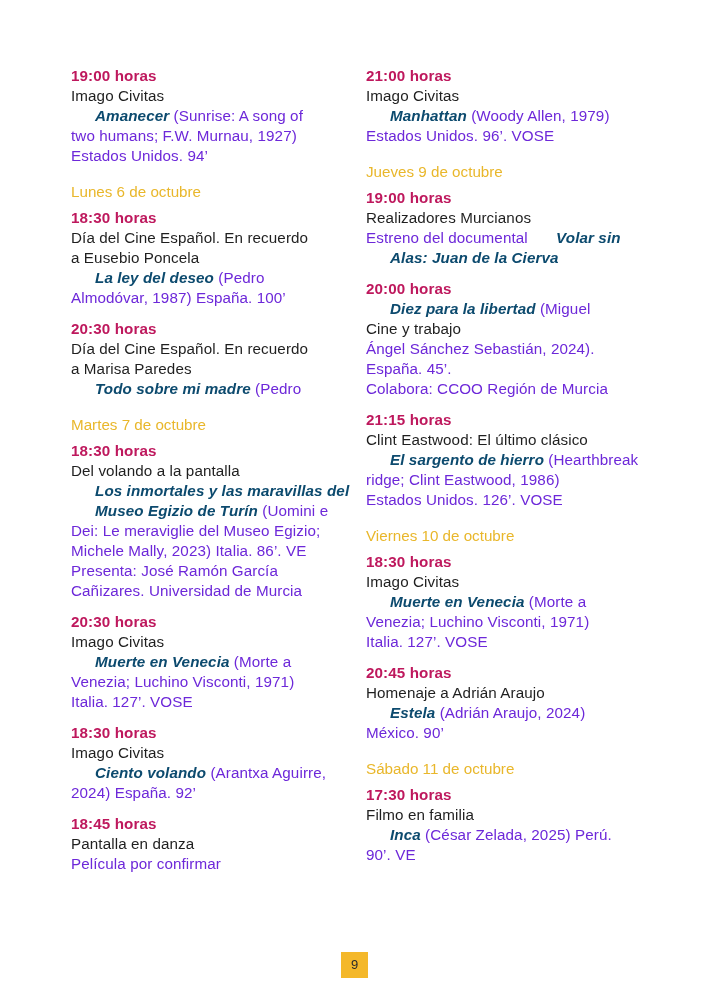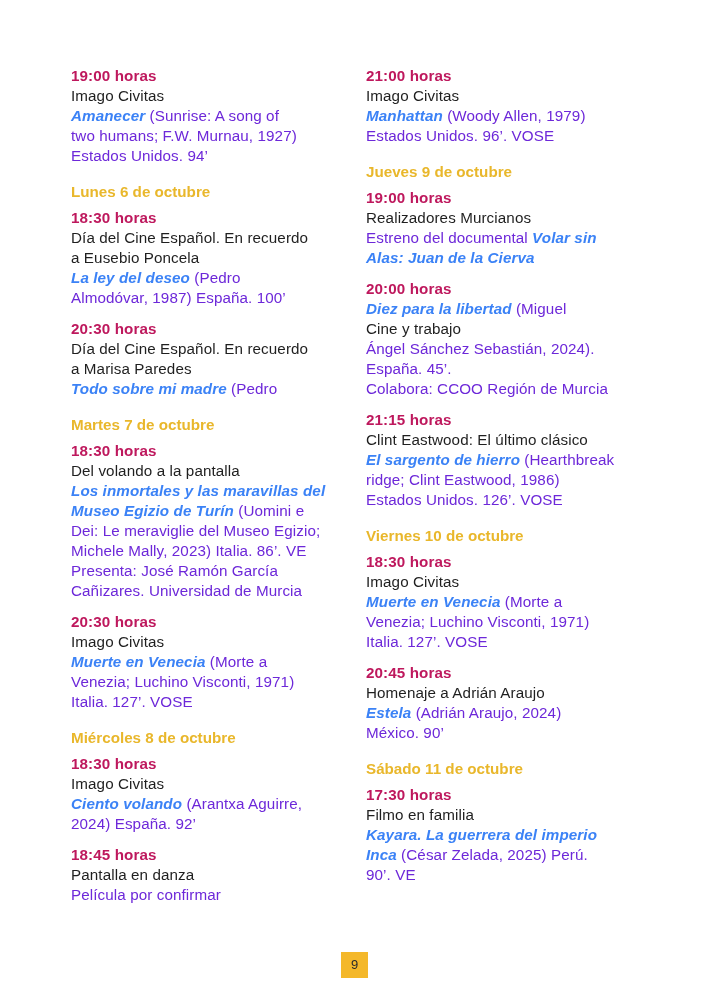"Amanecer" .title { color: #3b82f6 -> #0c4a6e; margin-left: none -> 24px }
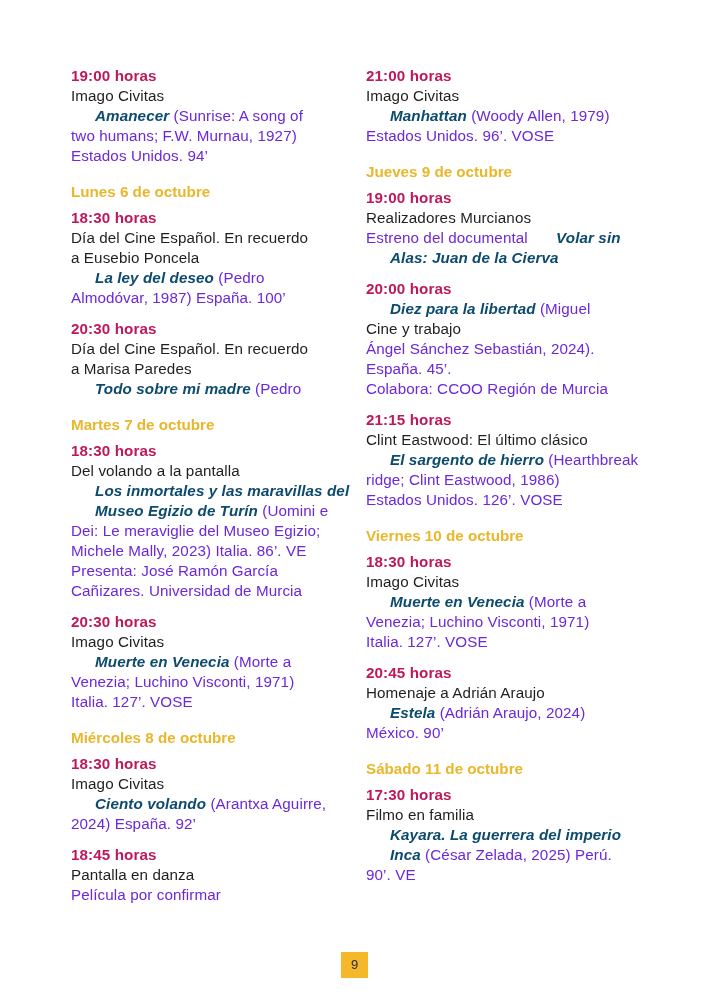"Jueves 9 de octubre" .day { font-weight: bold -> normal }
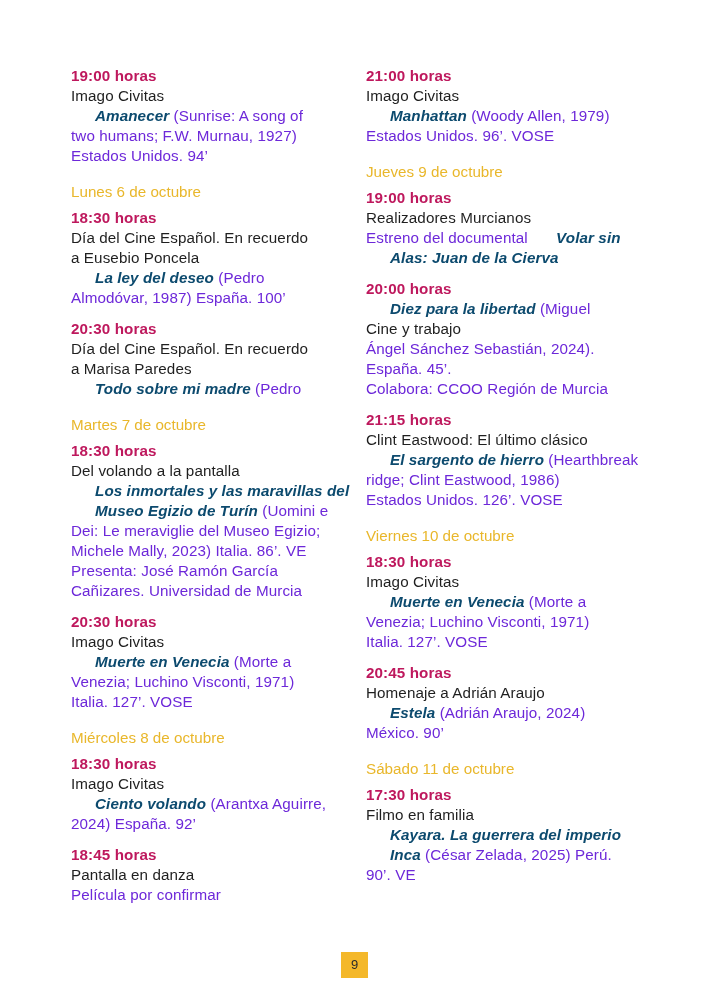"Miércoles 8 de octubre" div.day { html: <div>Miércoles 8 de octubre</div> -> none }
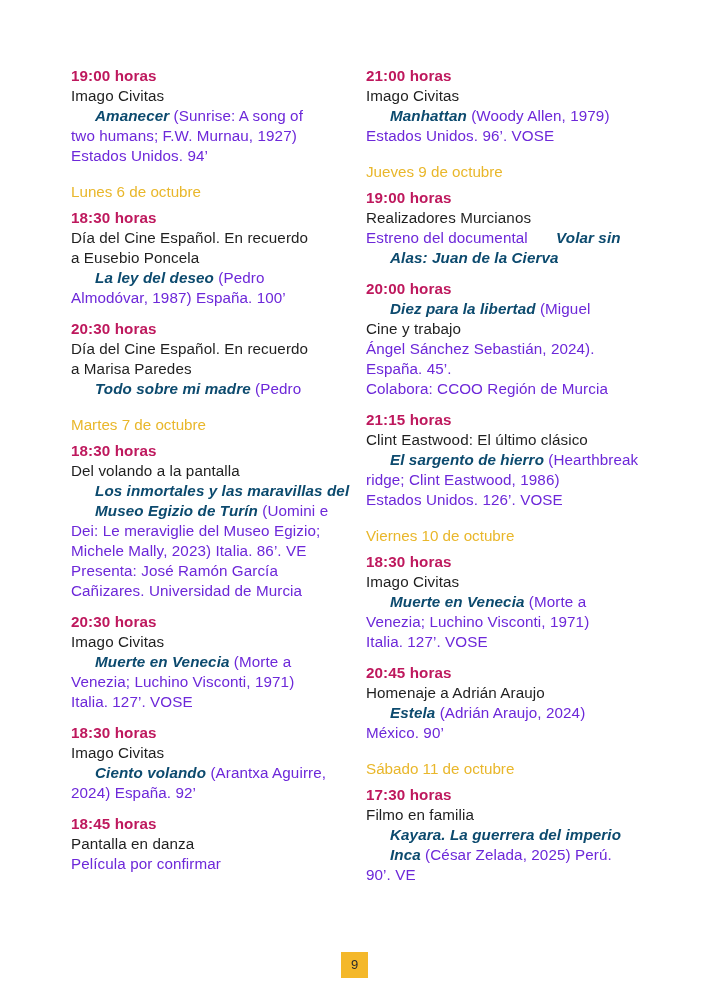"Kayara. La guerrera del imperio" div.line { html: <div><span>Kayara. La guerrera del imperio</span></div> -> none }
